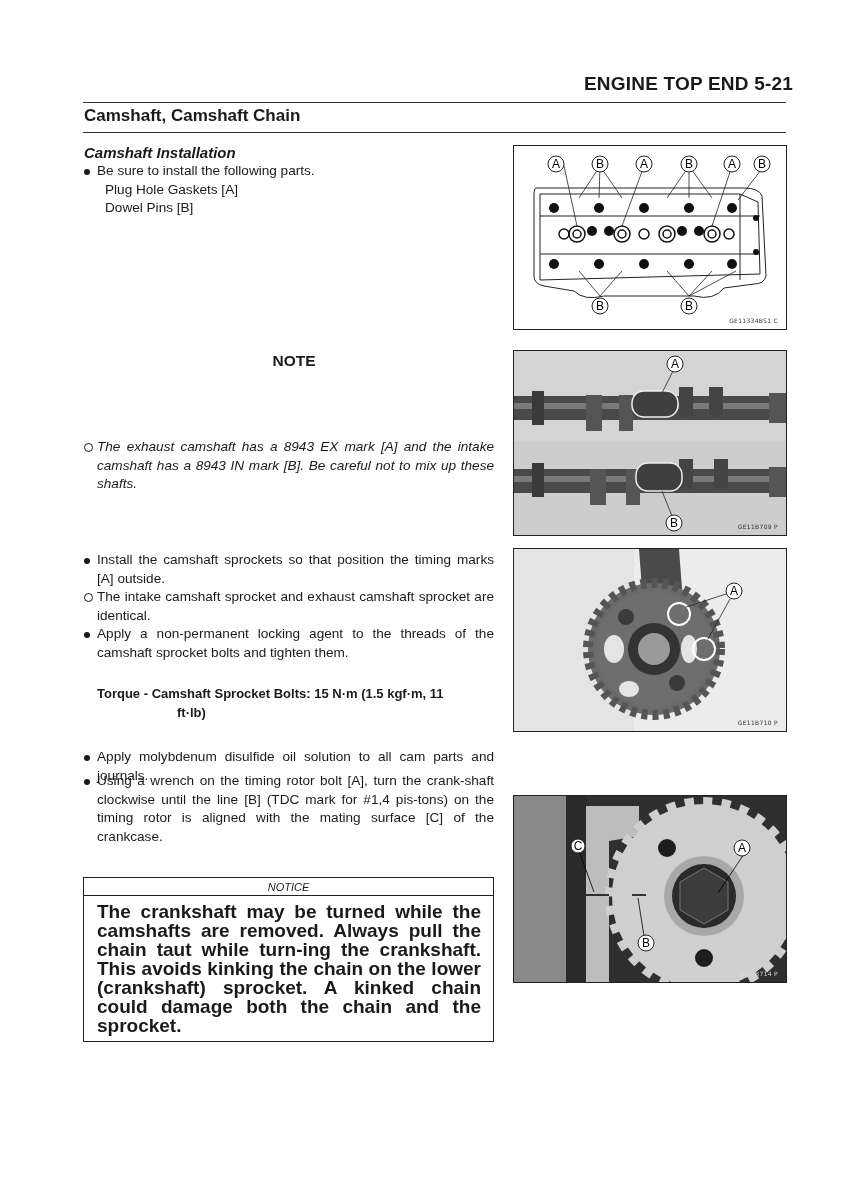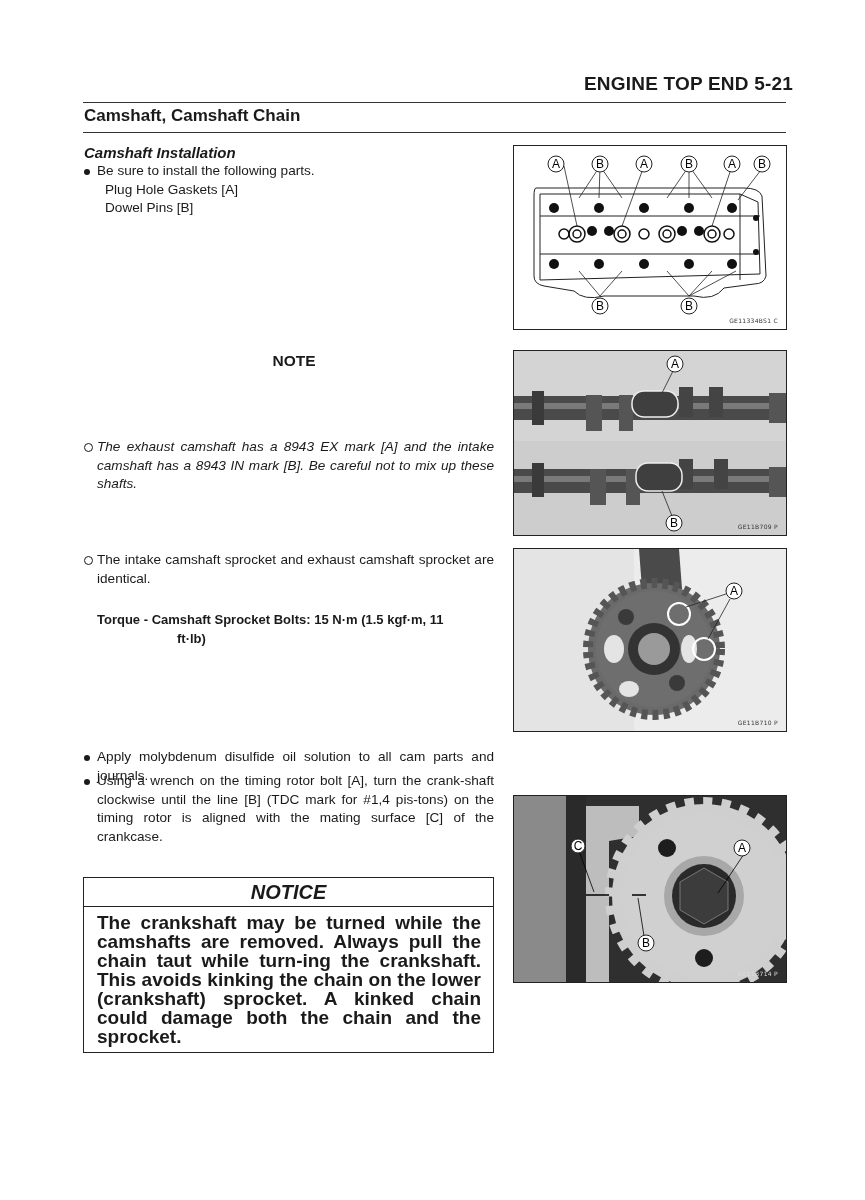"Install the camshaft sprockets so" div.row { html: none -> <div> <span></span> <span>Install the camshaft sprockets so that position the timing marks [A] outside.</span> </div> }
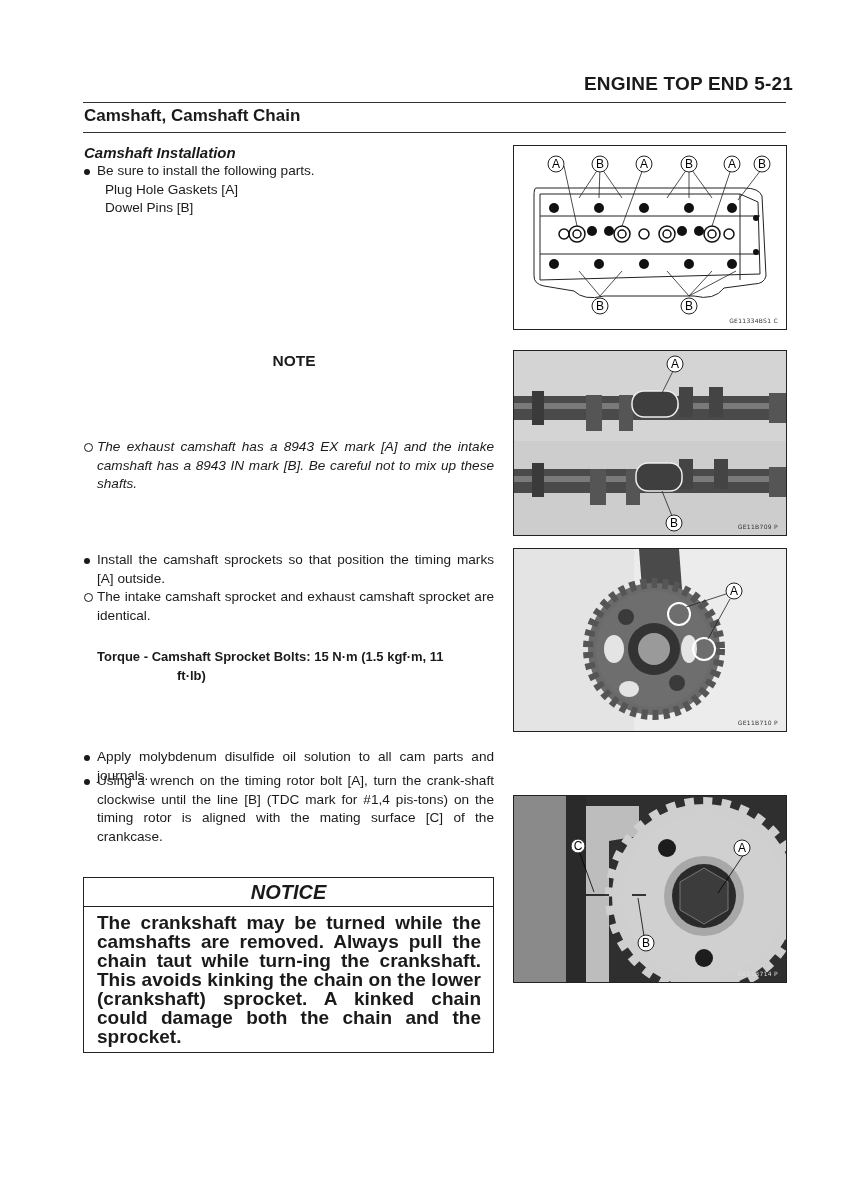"Apply a non-permanent locking agent" div.row { html: none -> <div> <span></span> <span>Apply a non-permanent locking agent to the threads of the camshaft sprocket bolts and tighten them.</span> </div> }
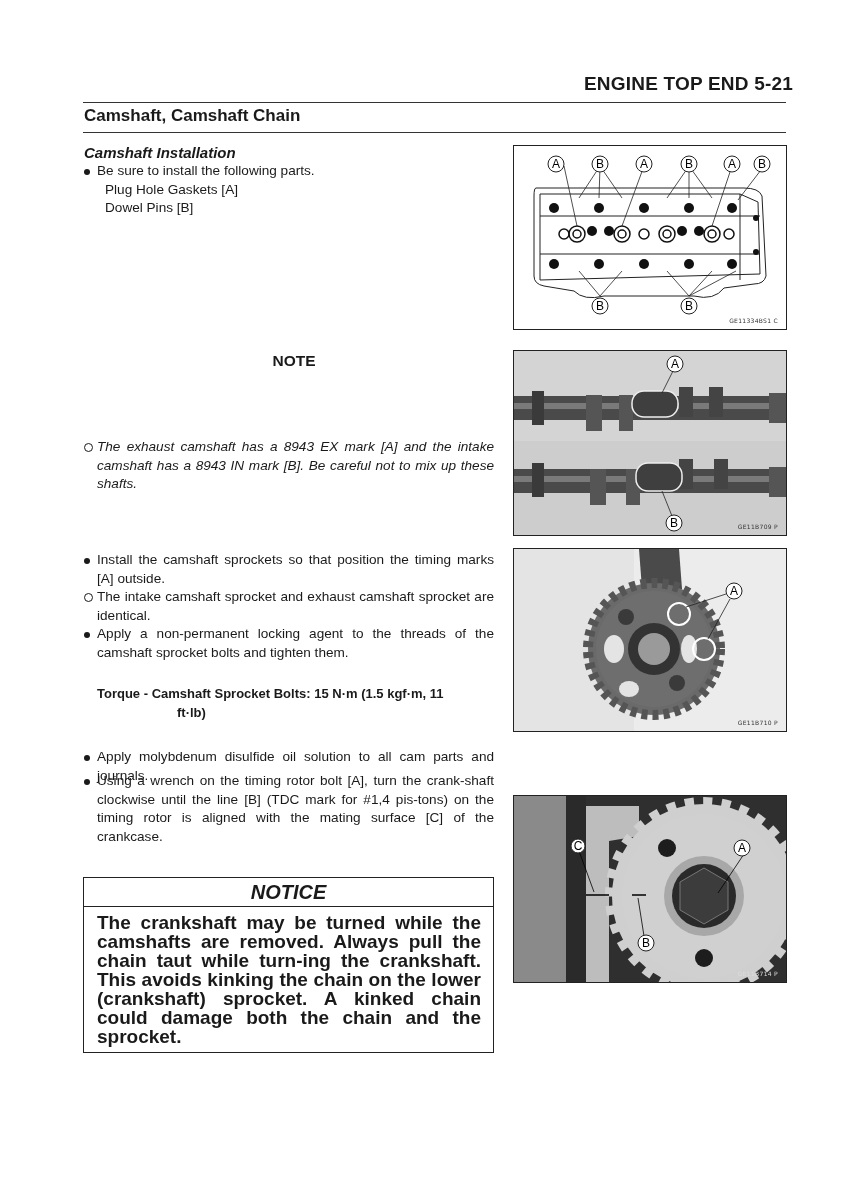"NOTICE" .notice-head { font-size: 20px -> 11px; font-weight: bold -> normal }
